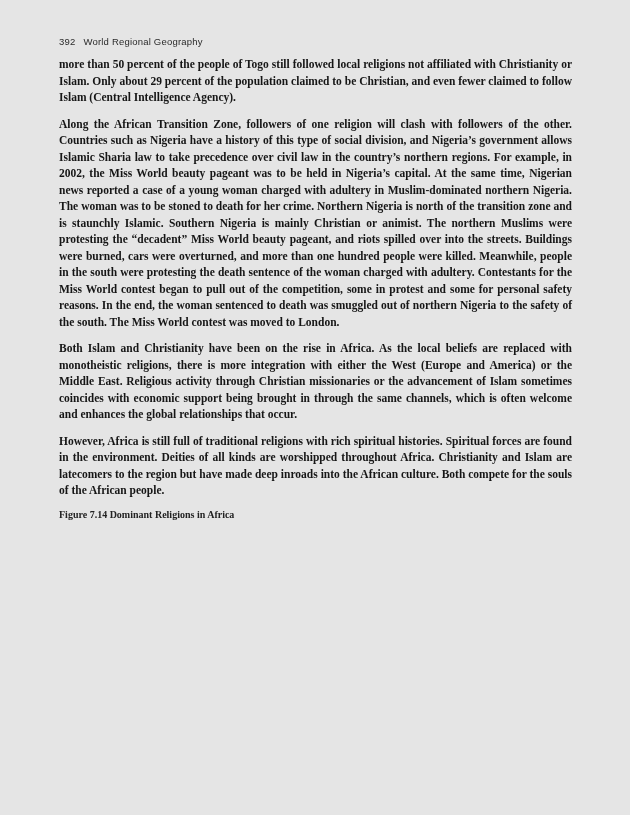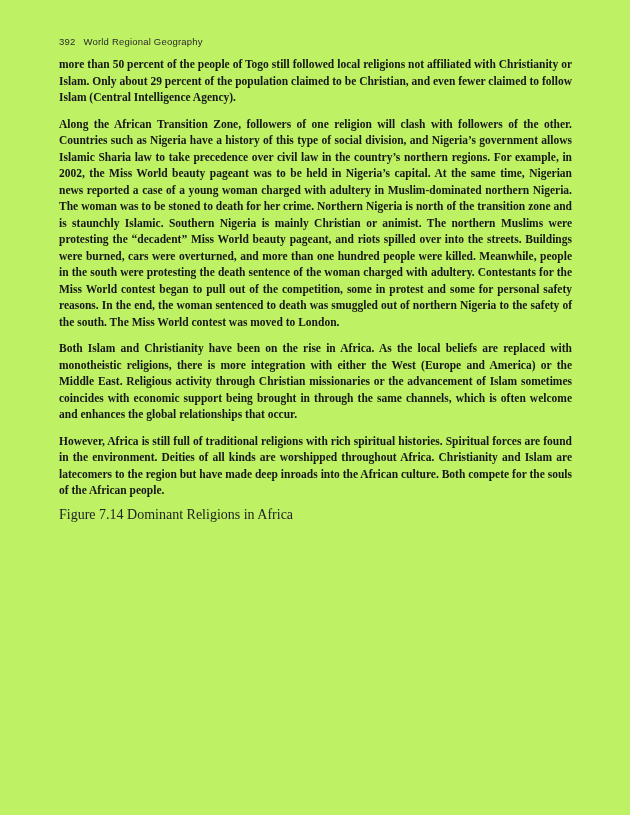"392 World Regional Geography" .page { background: #bef264 -> #e5e5e5 }
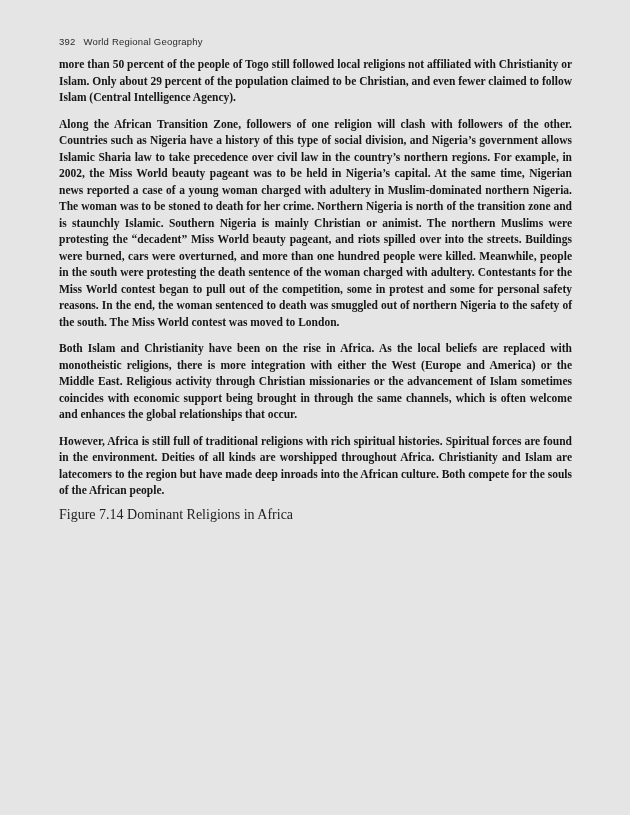"Figure 7.14 Dominant Religions in" .figure-caption { font-size: 14px -> 10px; font-weight: 400 -> 700 }
